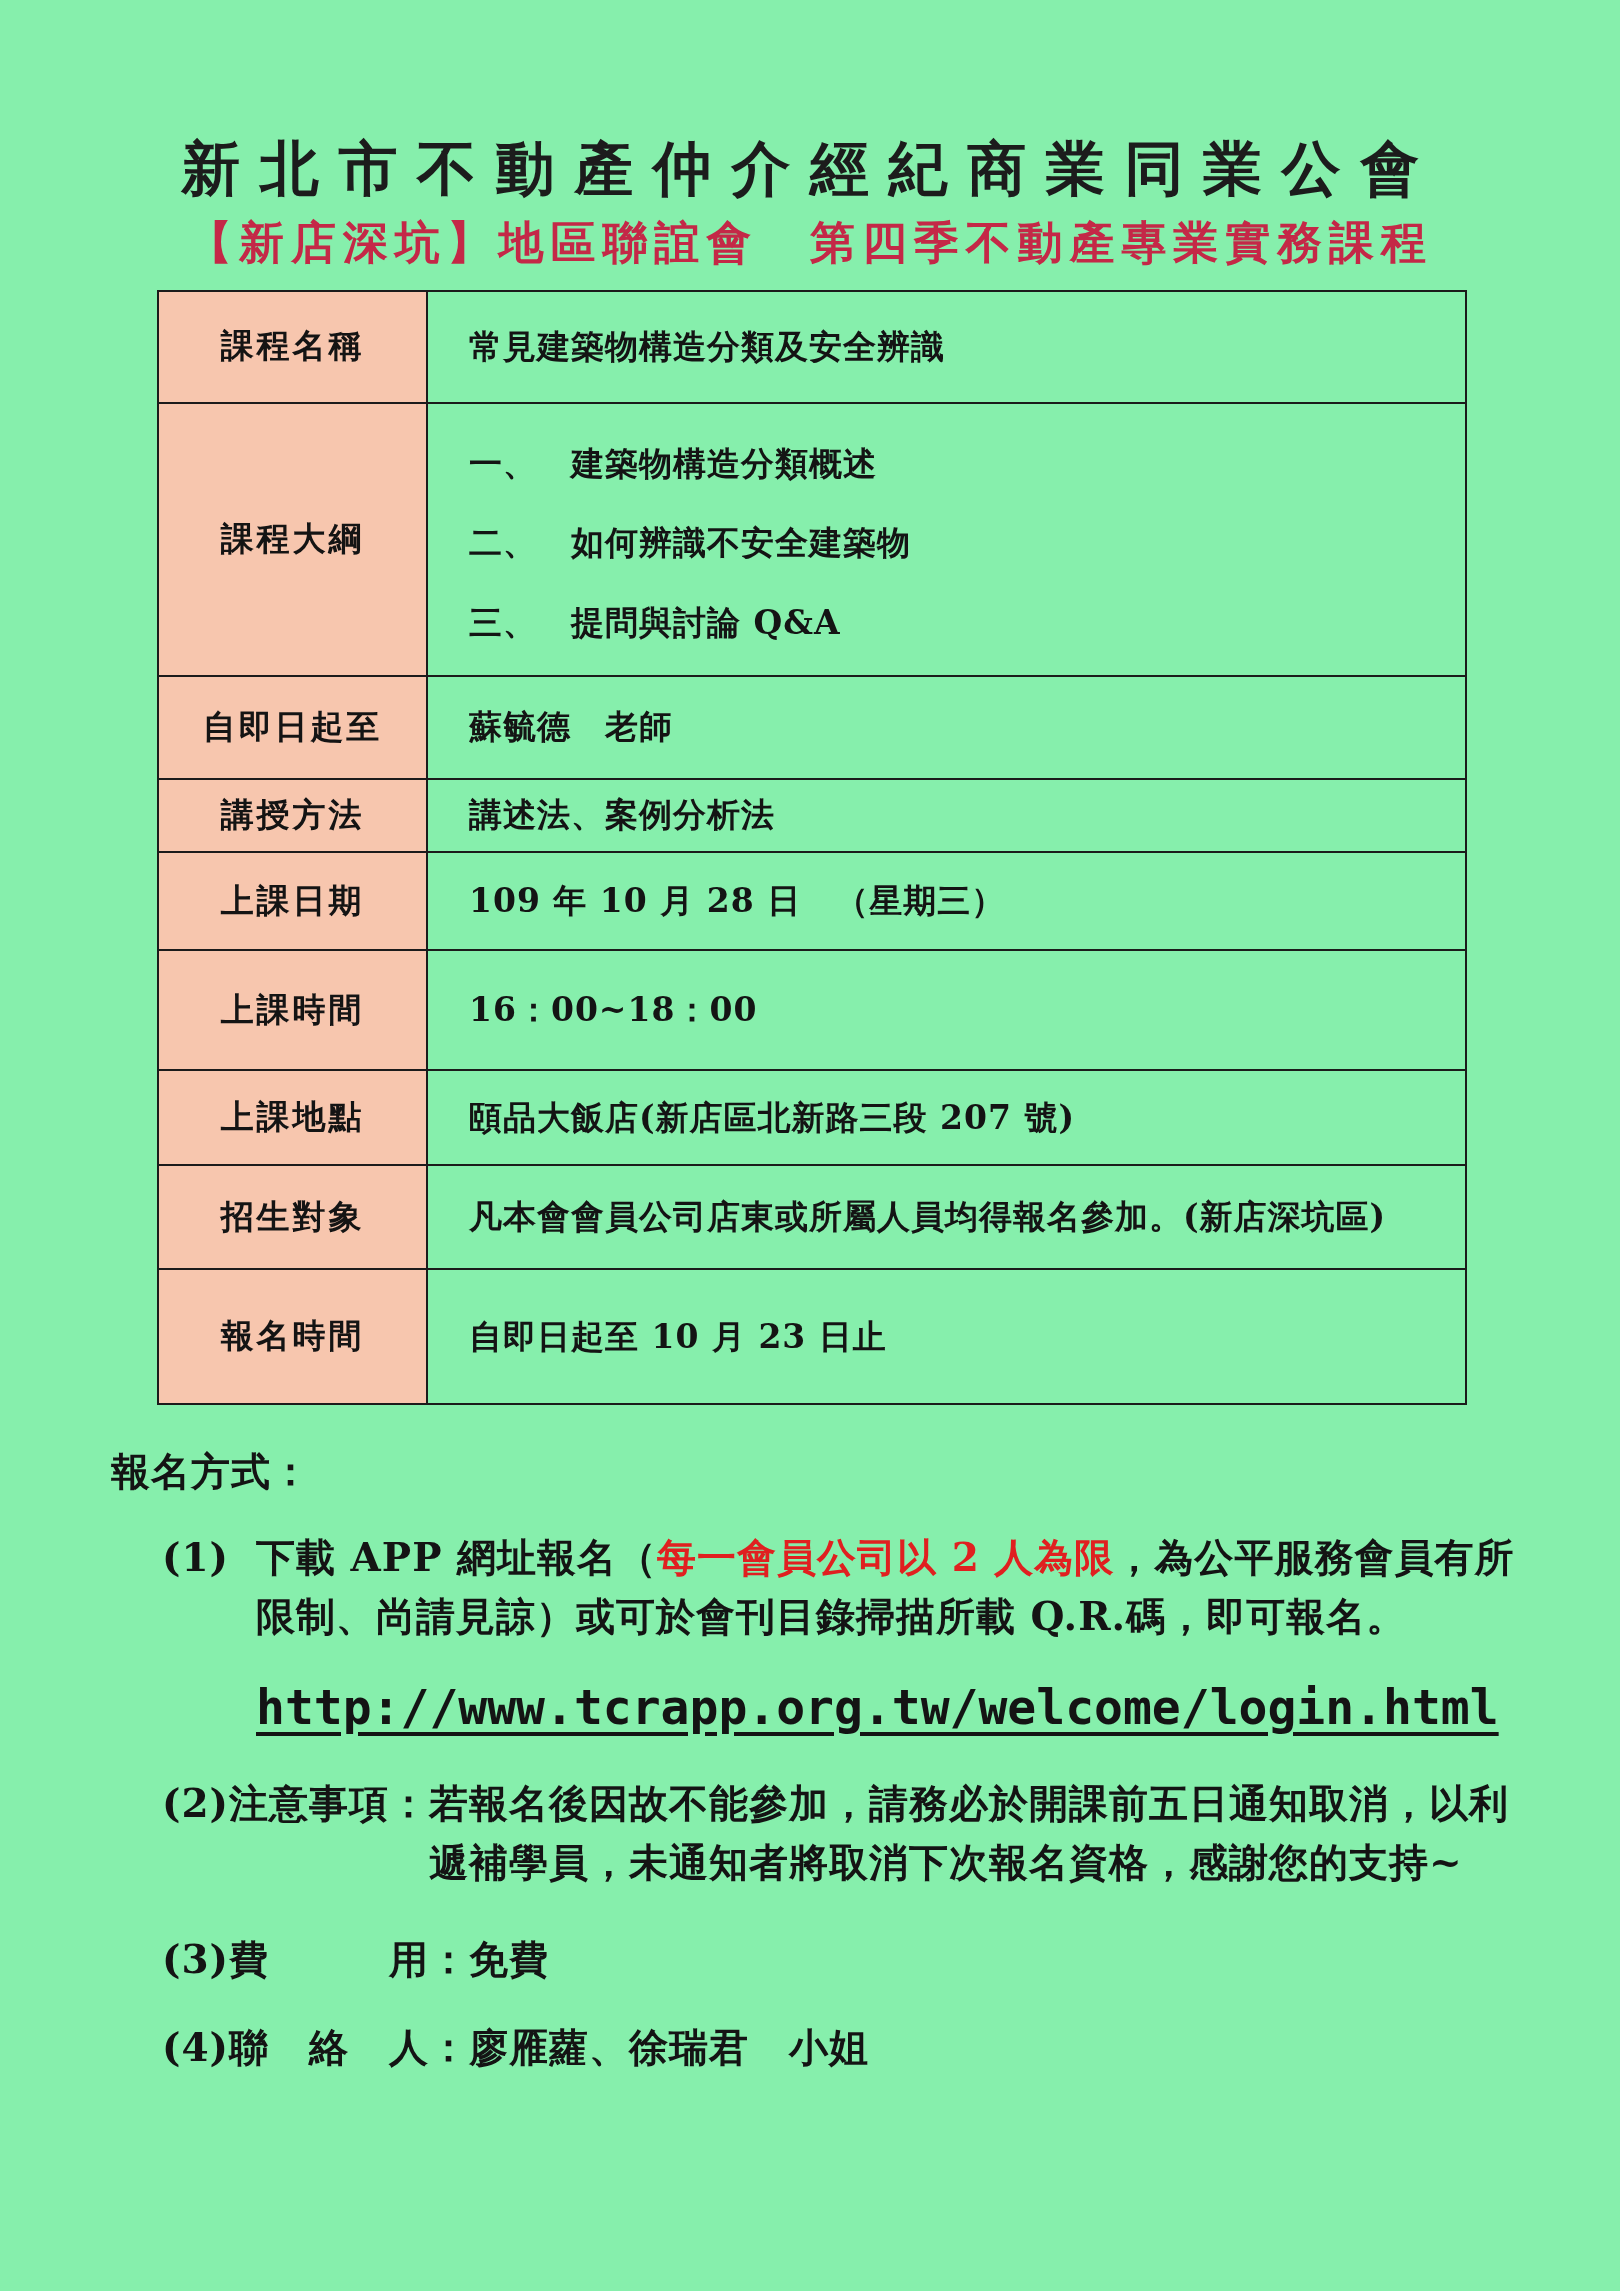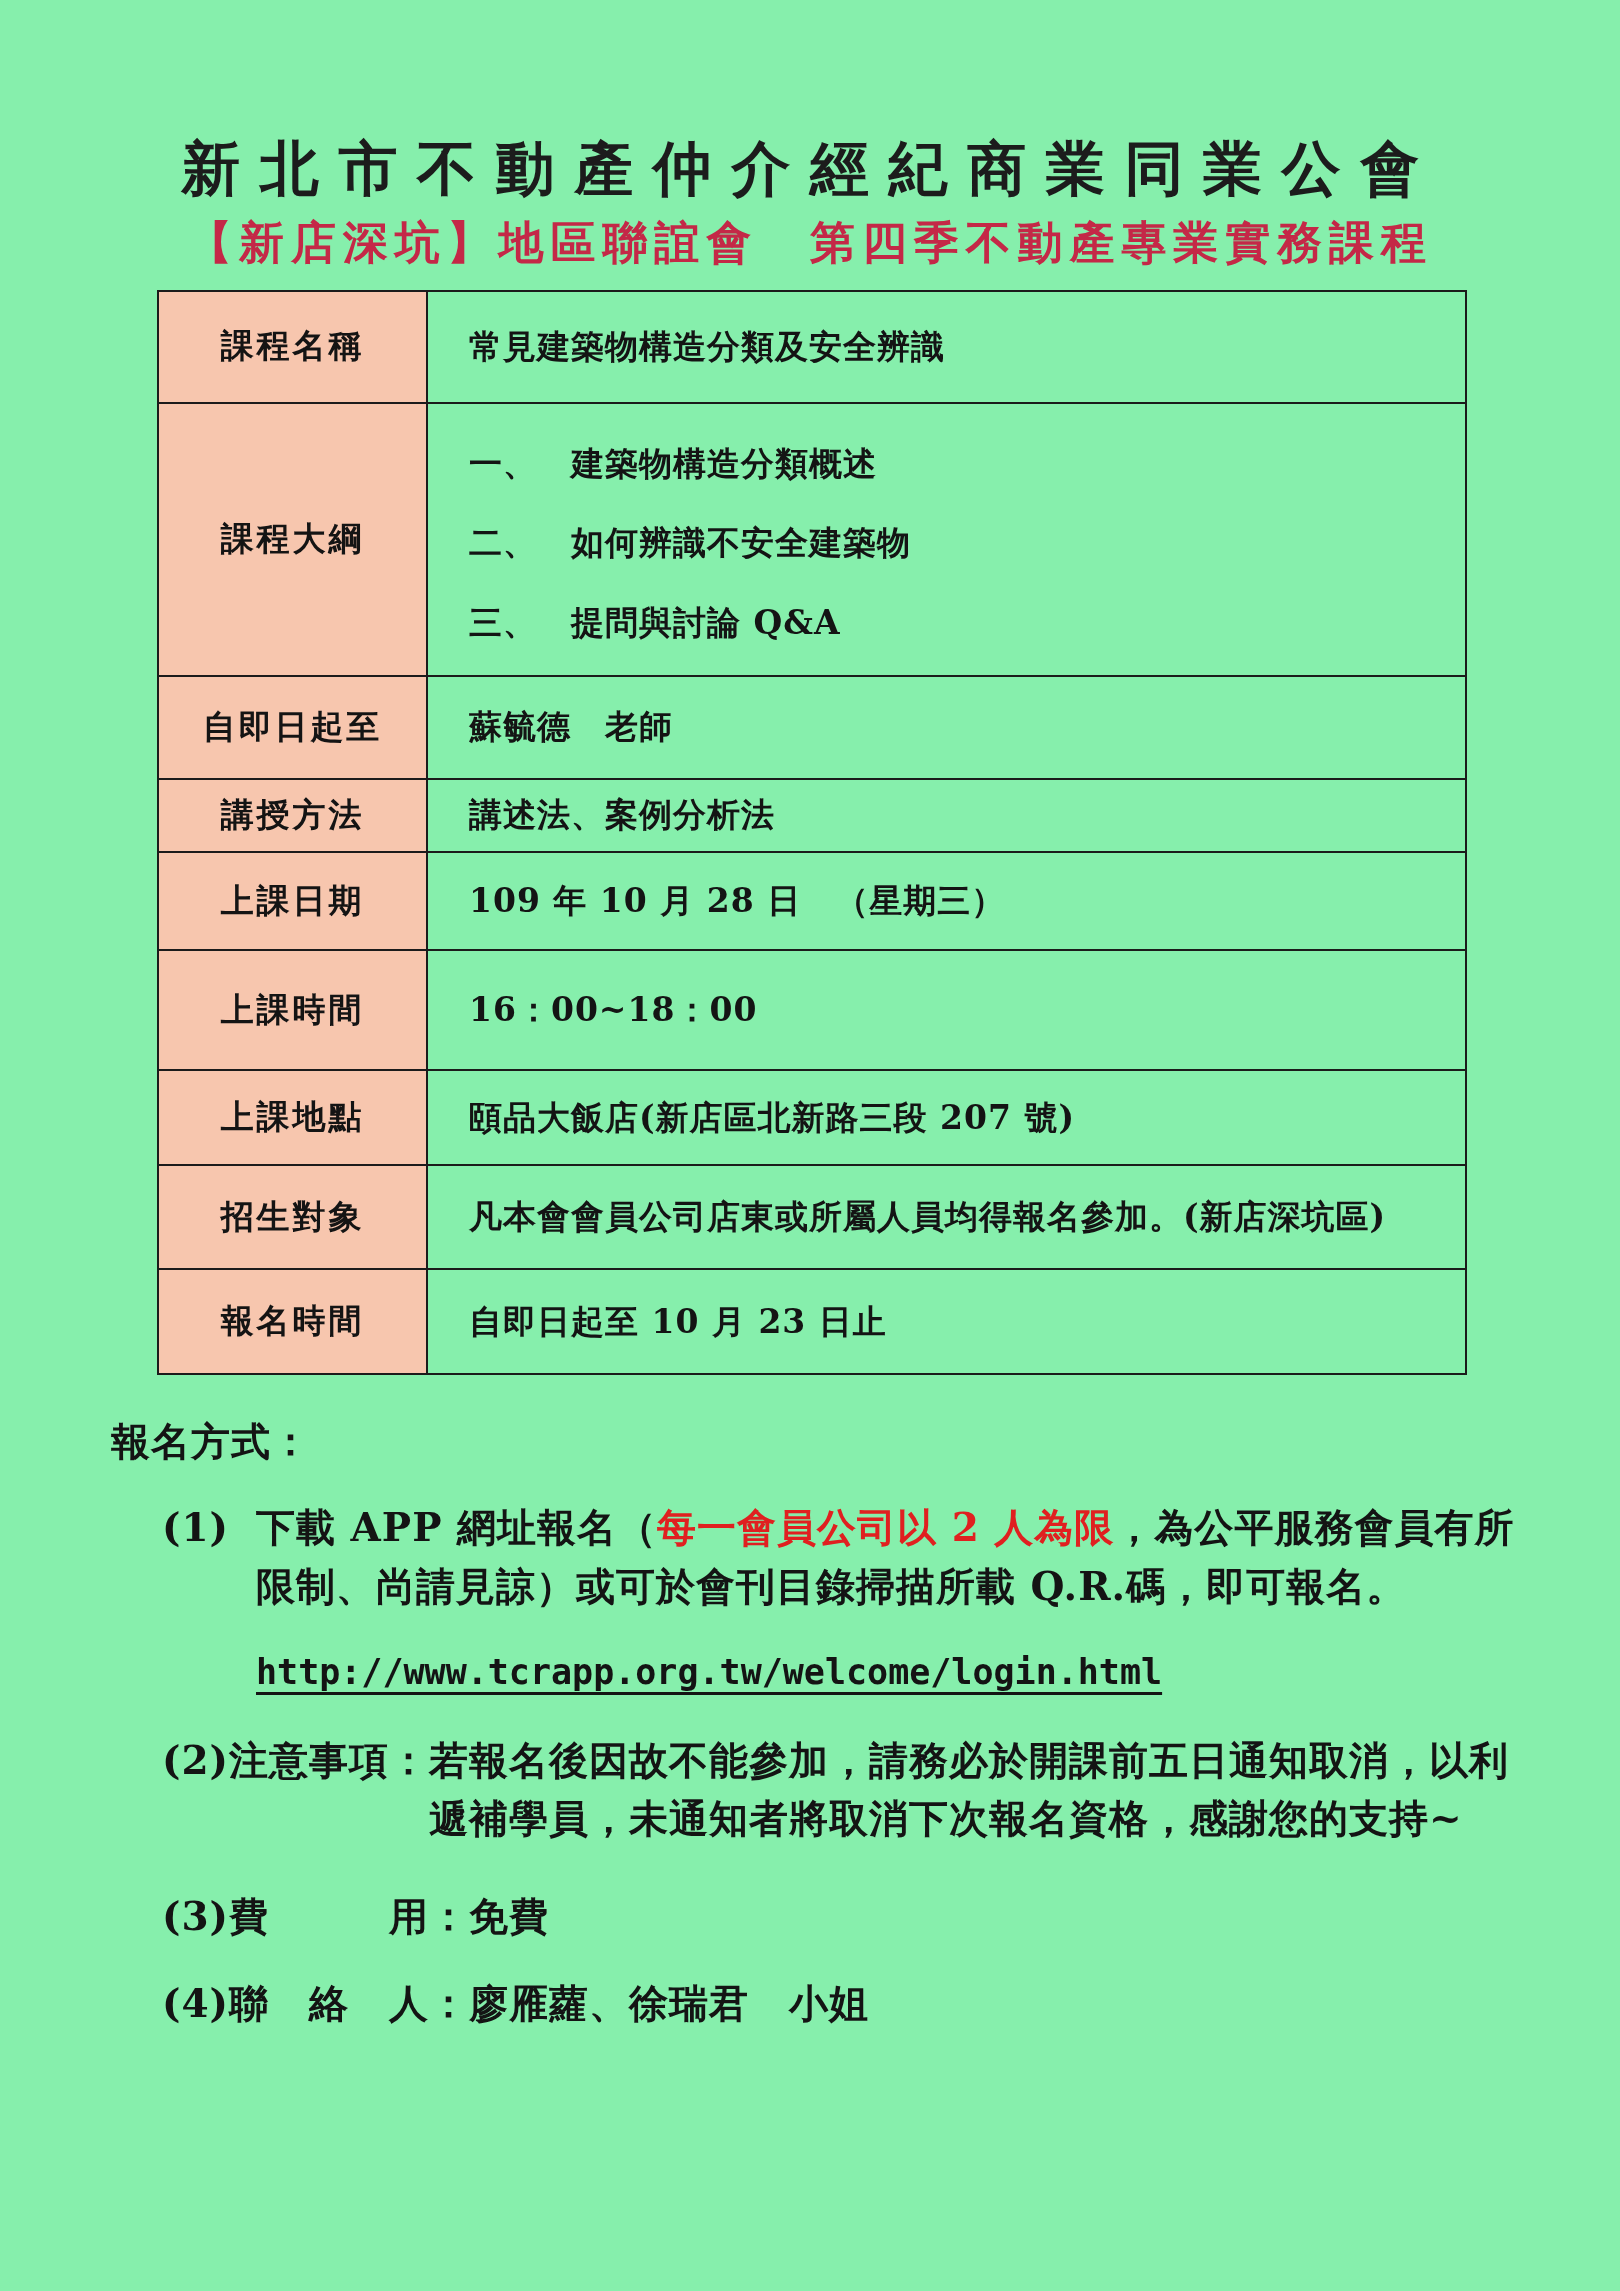"報名時間" tr { height: 105px -> 135px }
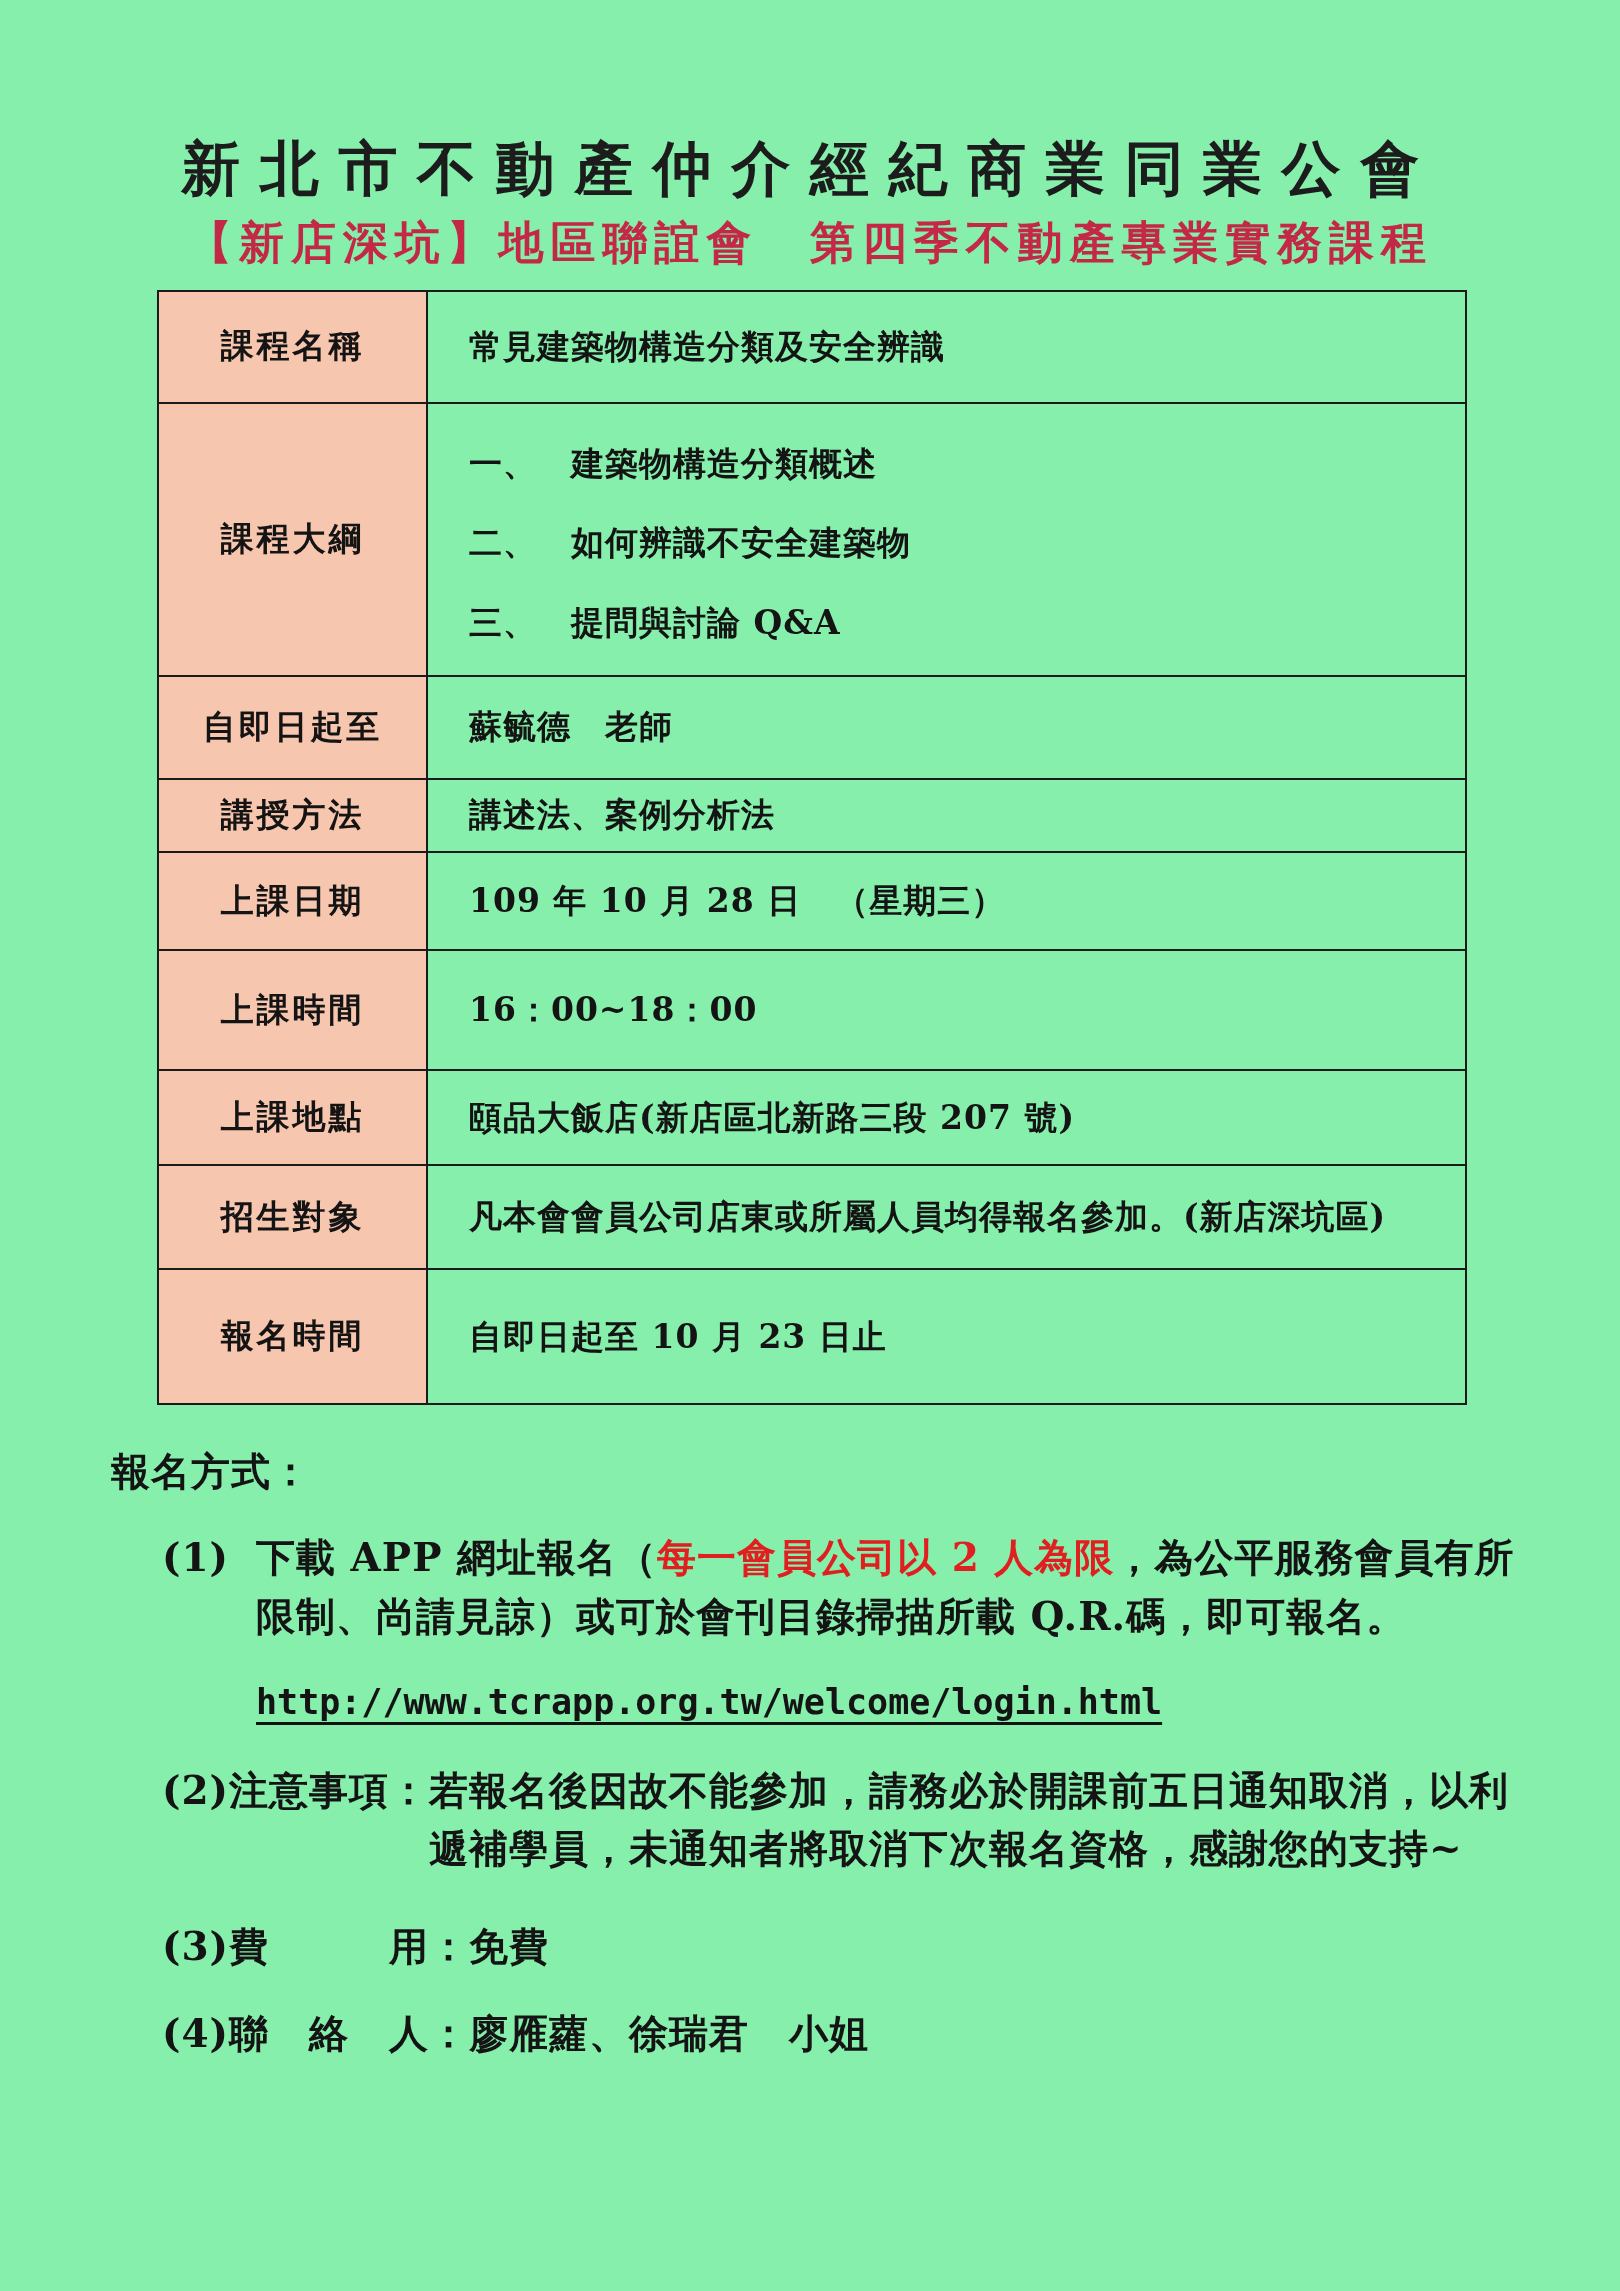"http://www.tcrapp.org.tw/welcome/login.h" .url-line a { font-size: 35px -> 48px }
